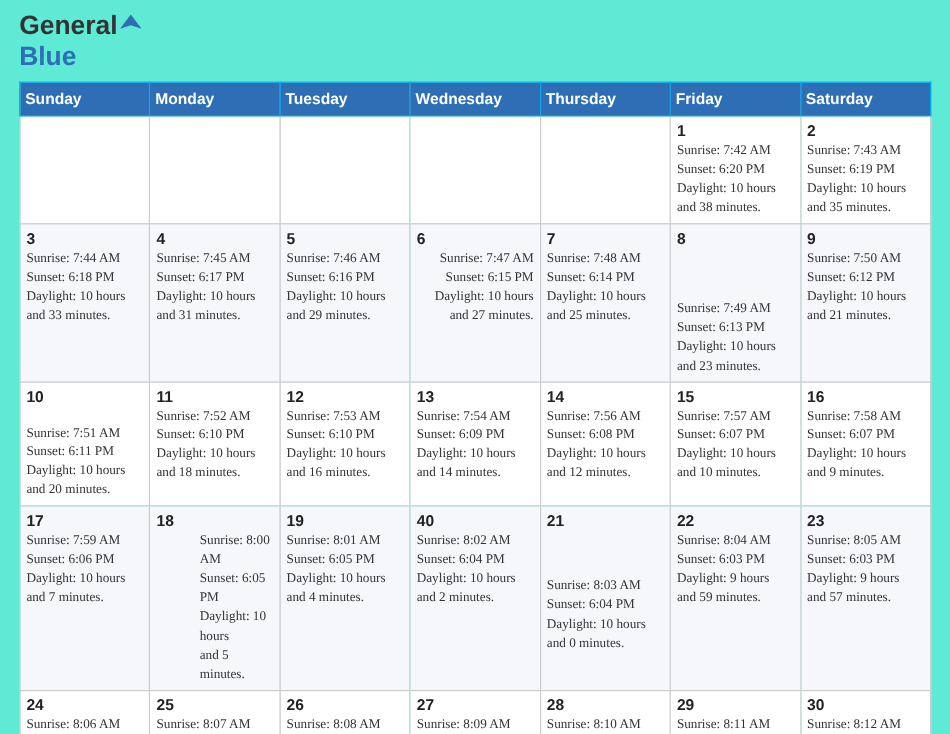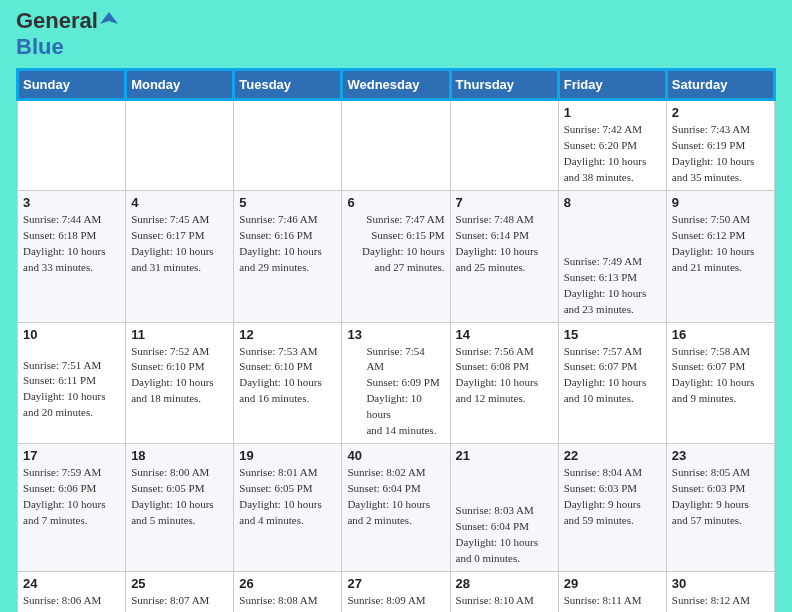"Sunday" thead tr th { border: 3px solid #0ea5e9 -> 1px solid #0ea5e9 }
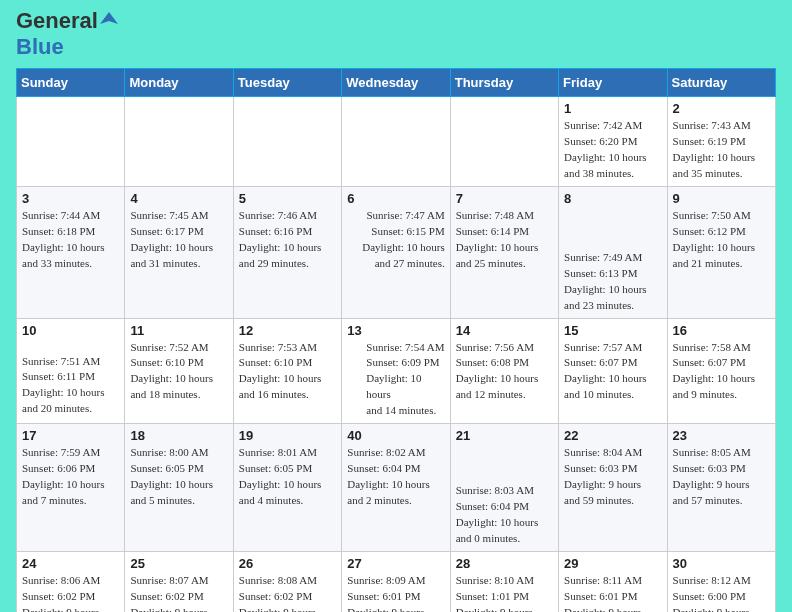"Sunrise: 7:54 AM" div.day-info { margin-left: 19px -> none }
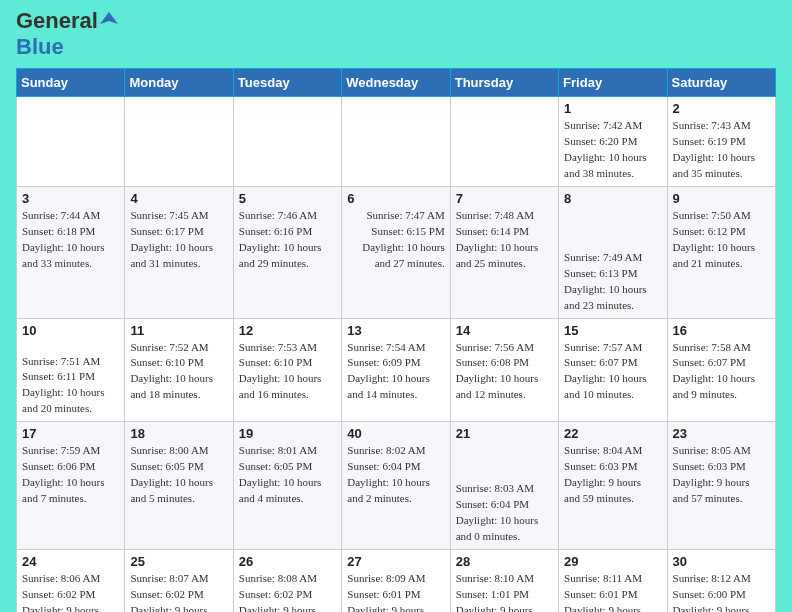"Sunrise: 8:00 AM" div.day-info { margin-left: none -> 36px }
